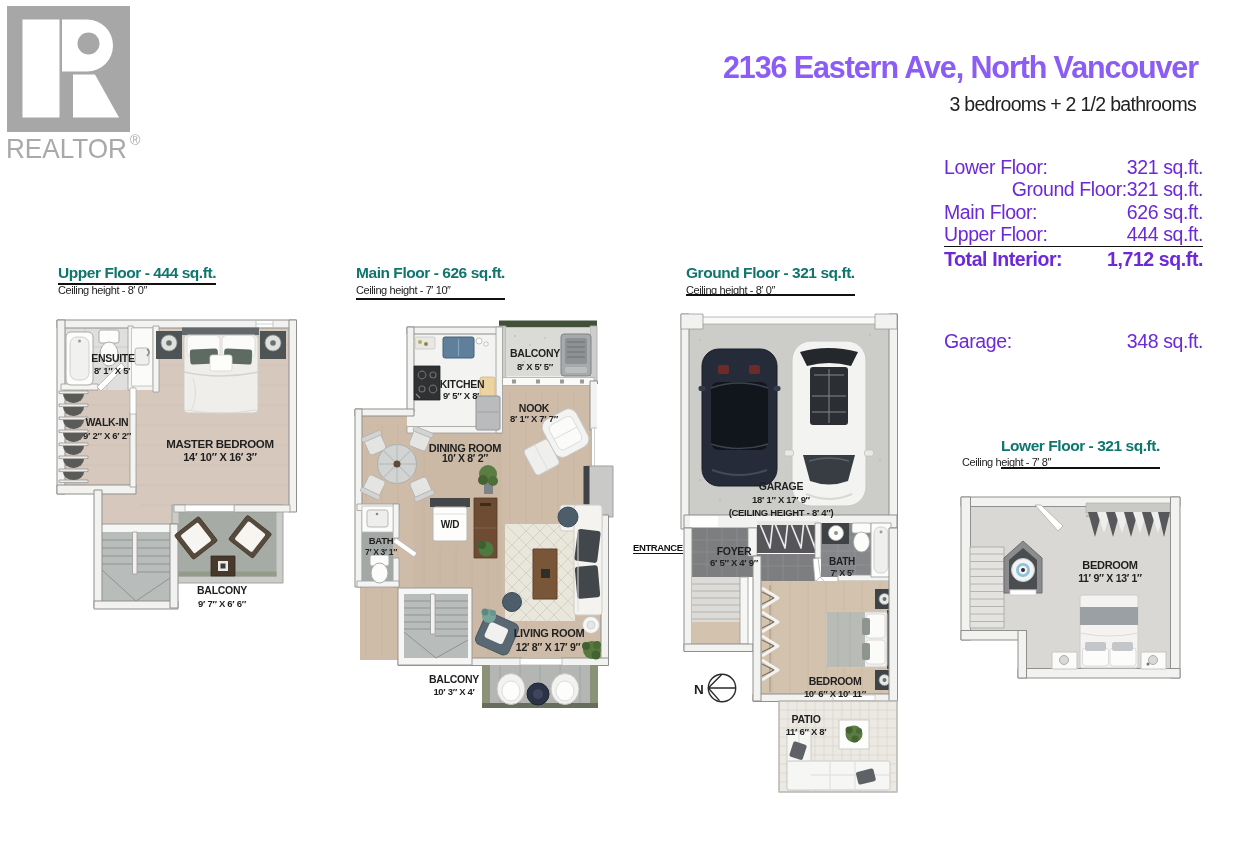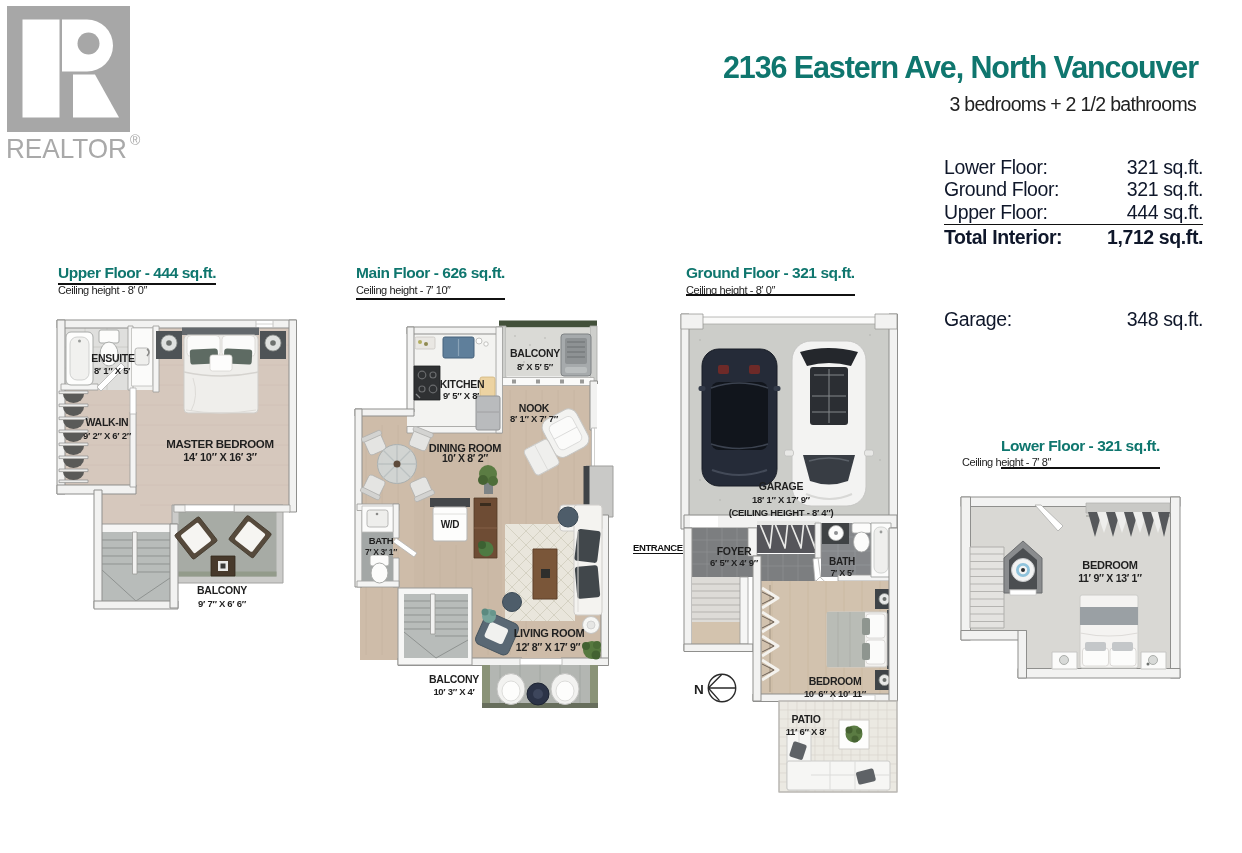"2136 Eastern Ave, North Vancouver" div.abs { color: #0f766e -> #8b5cf6 }
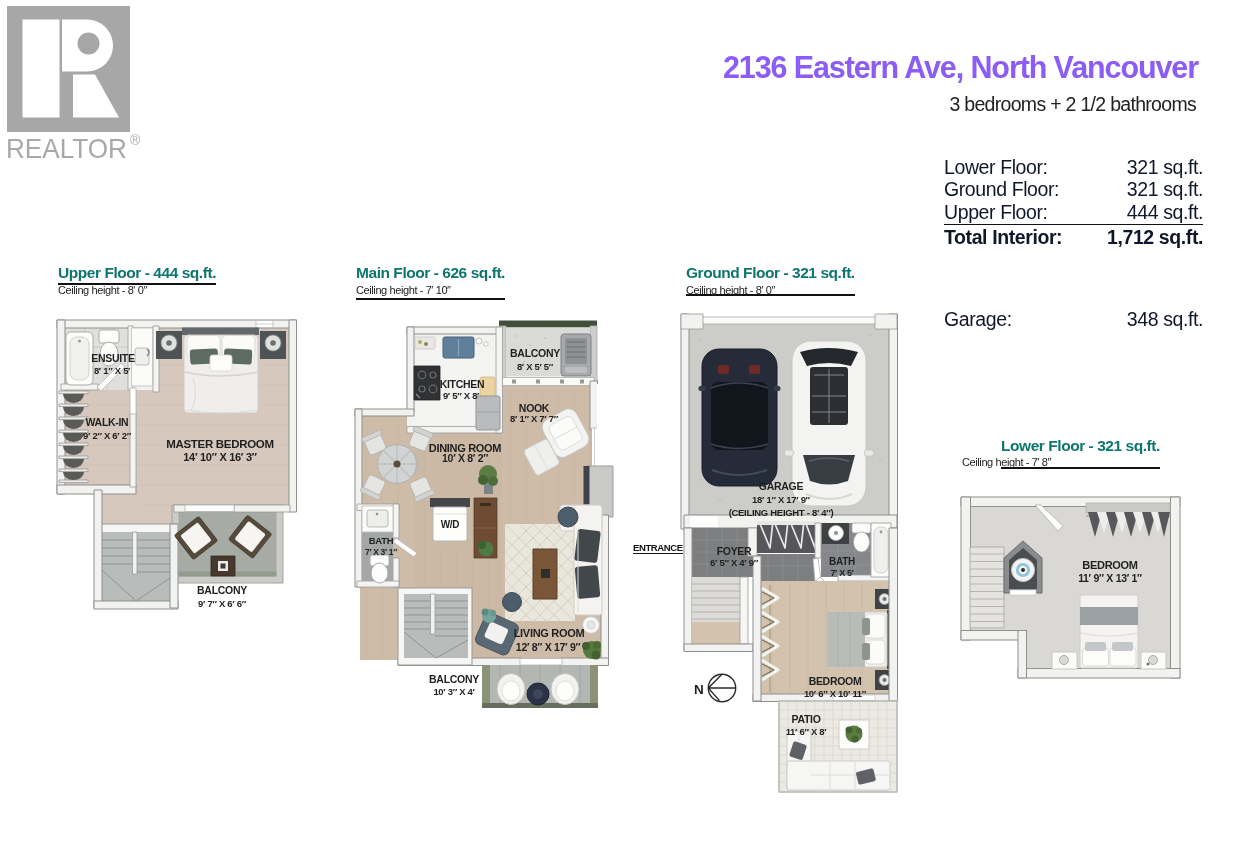"Lower Floor:" div.abs { color: #0f172a -> #6d28d9 }
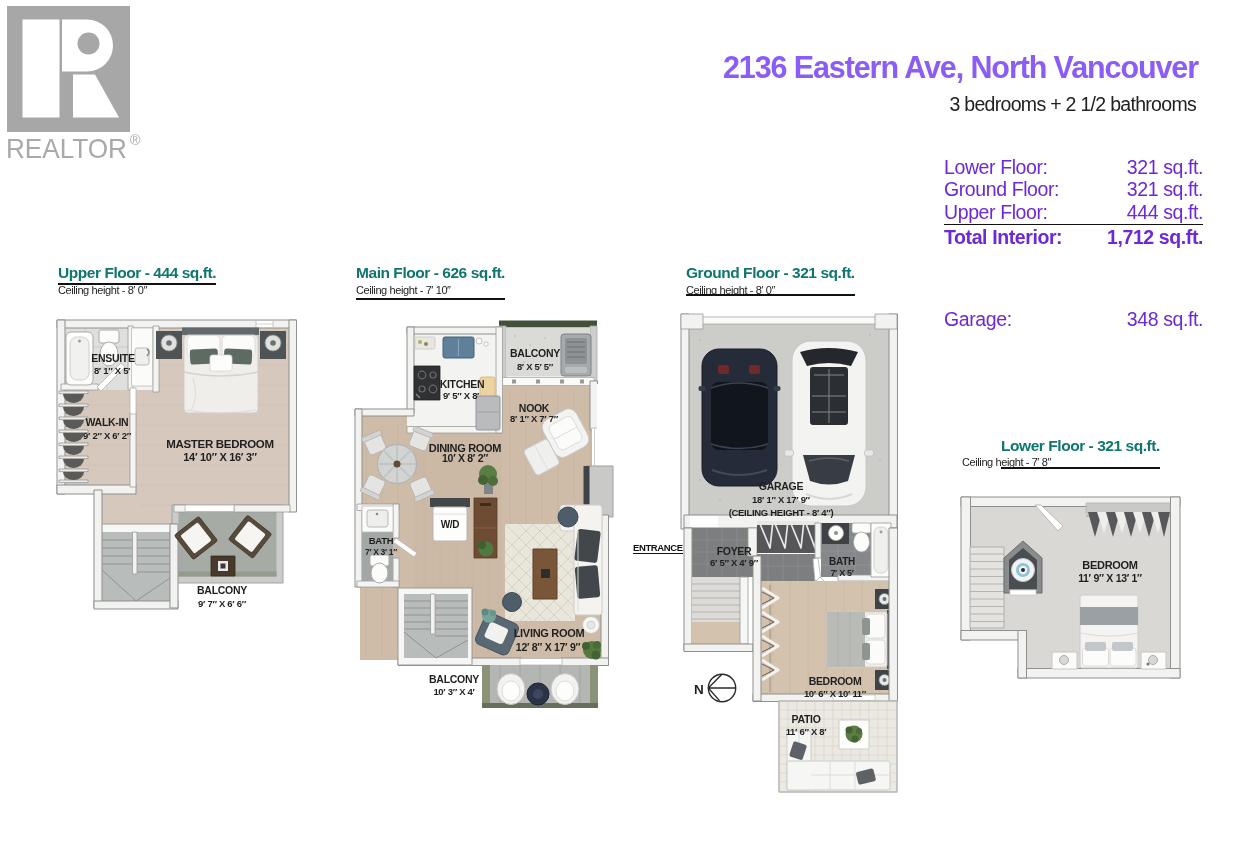"Ground Floor:" div { justify-content: space-between -> flex-end }
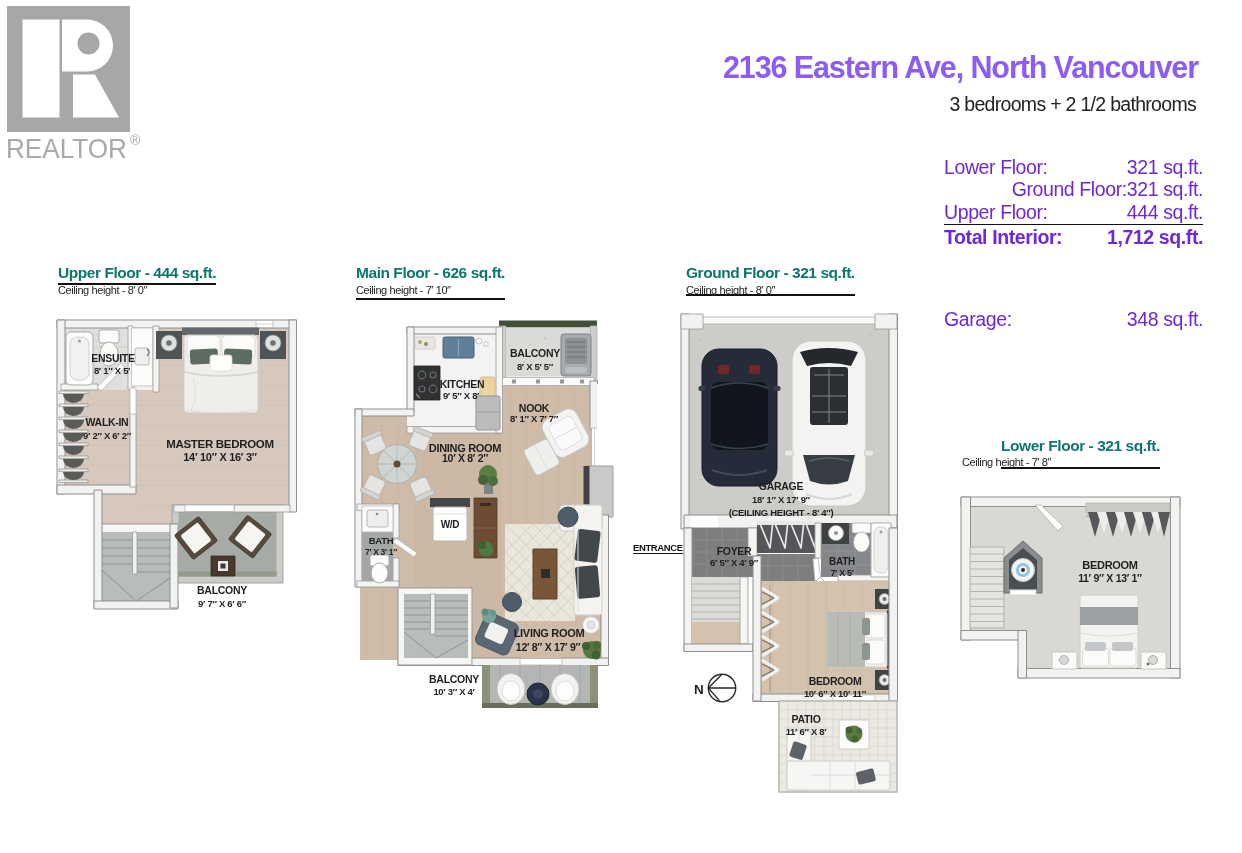"Main Floor:" div { html: none -> <div> <span>Main Floor:</span> <span>626 sq.ft.</span> </div> }
